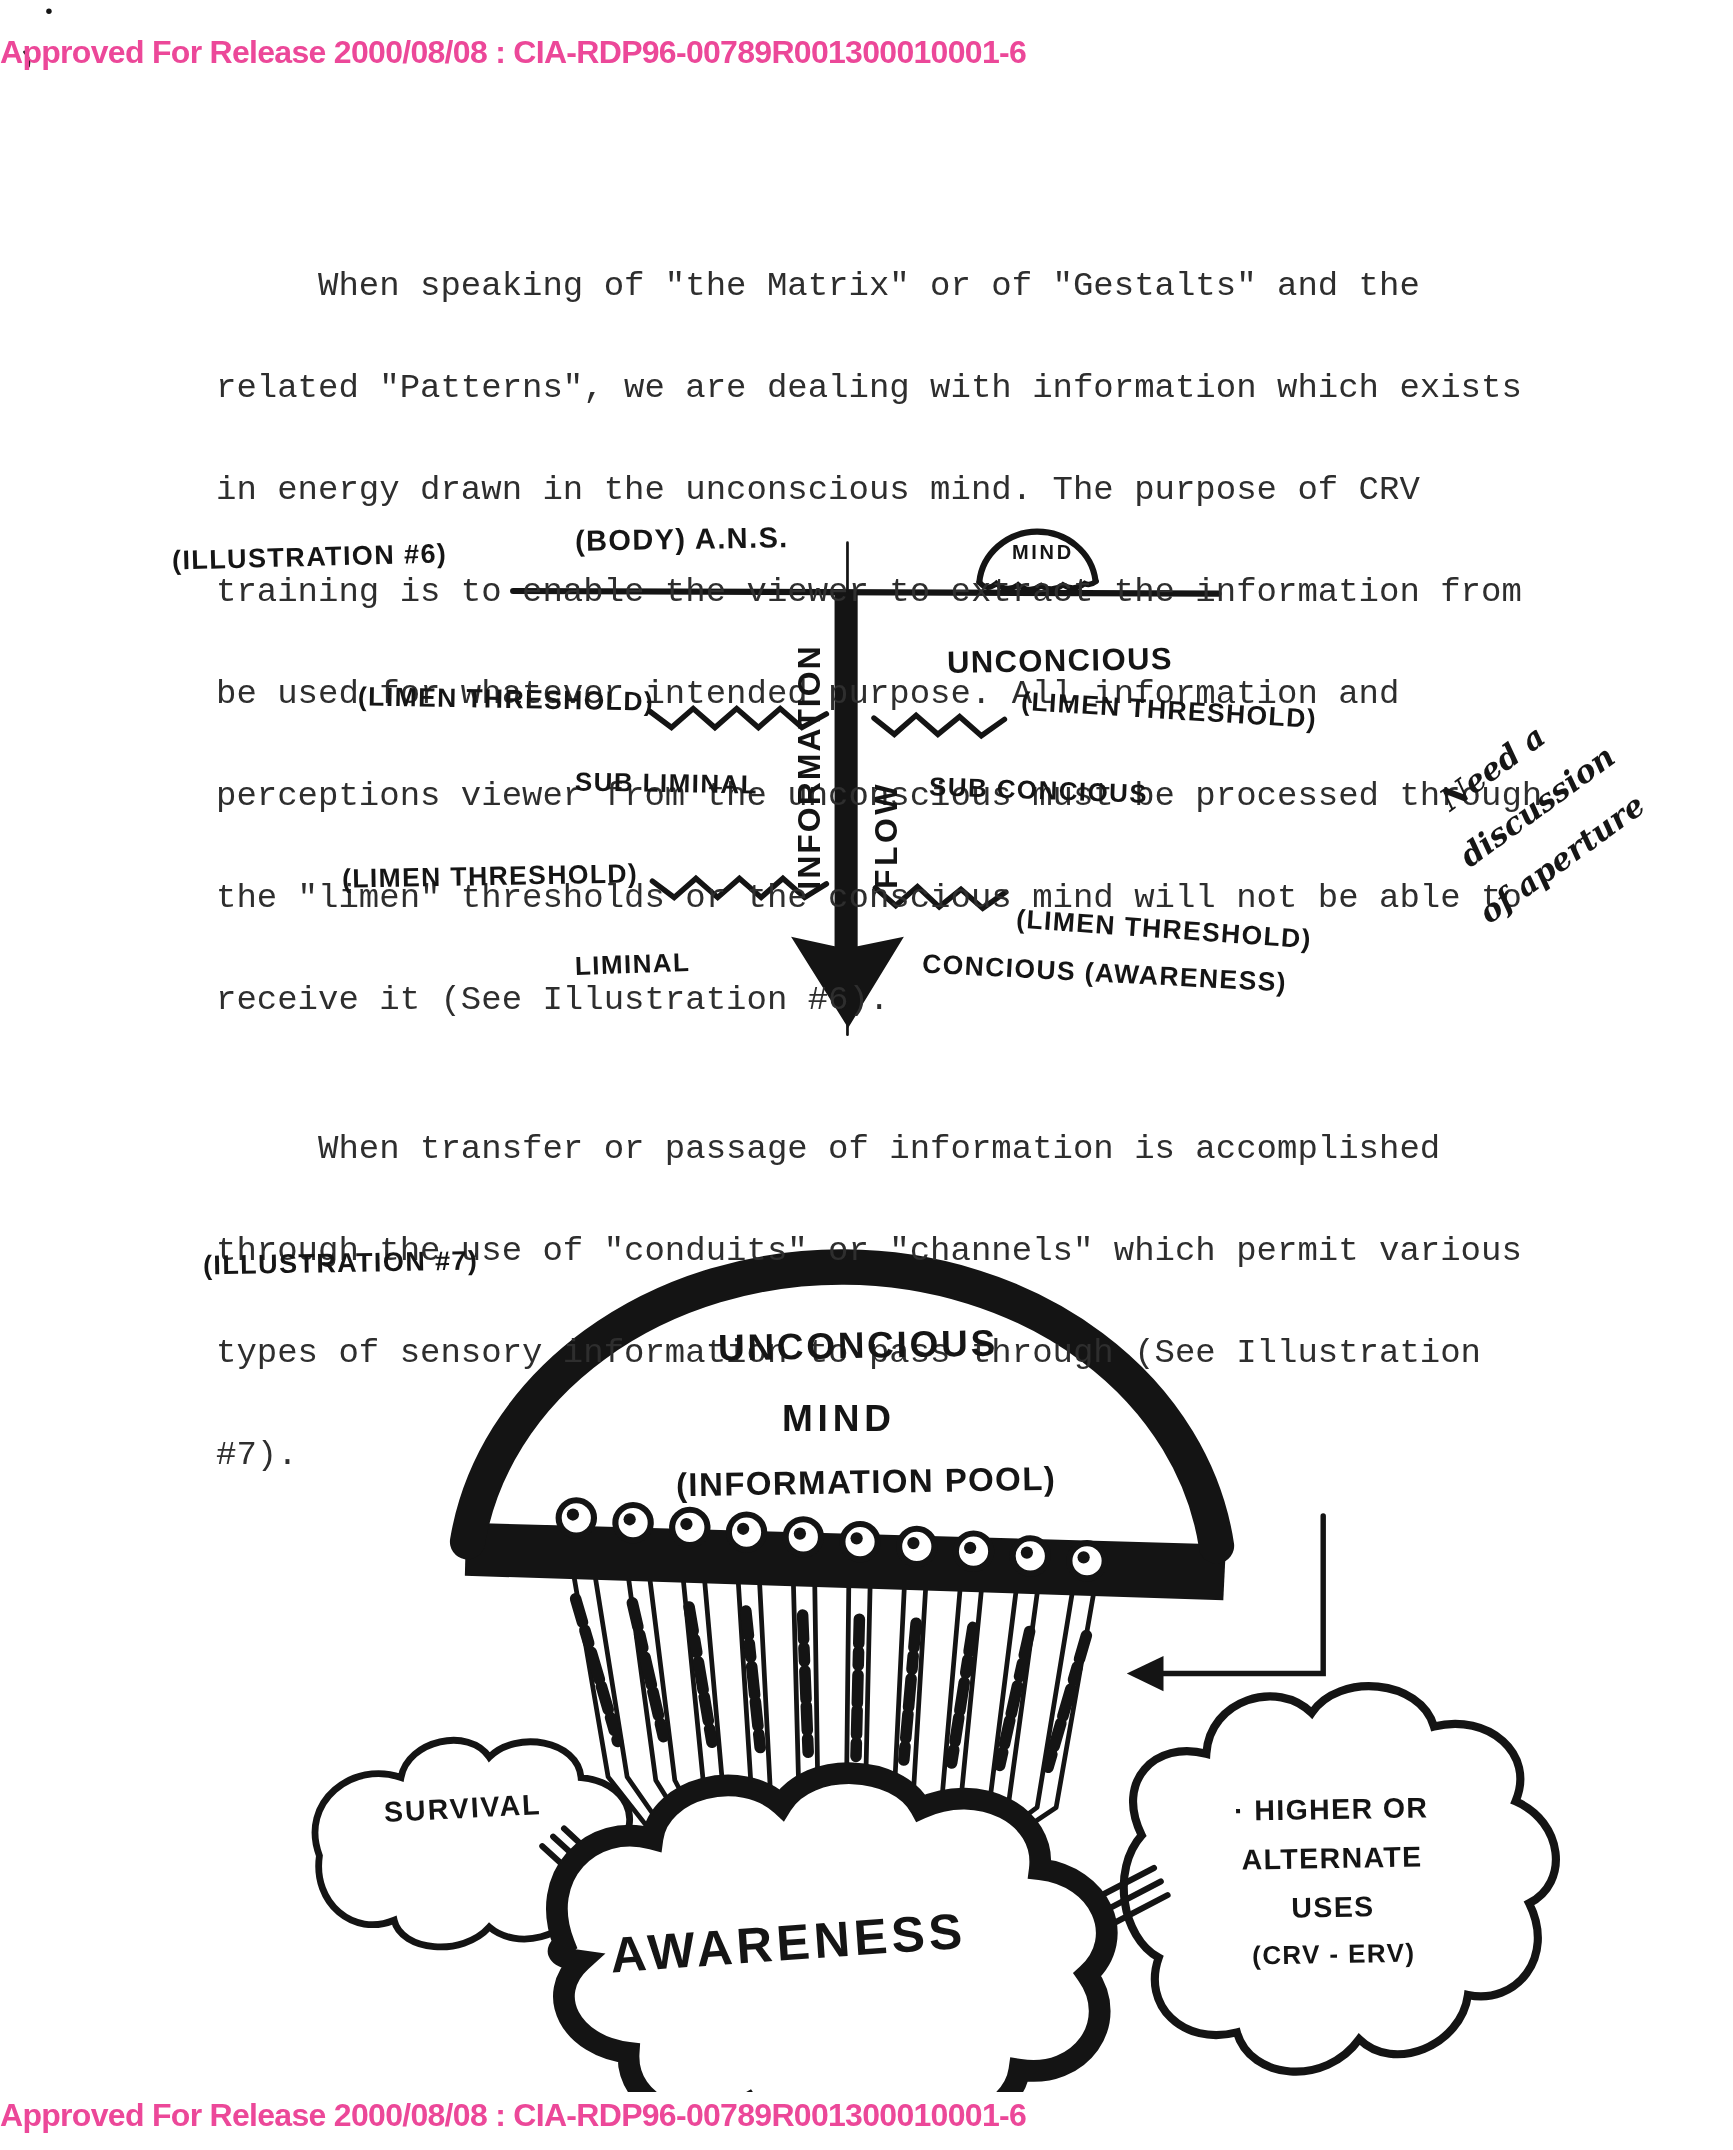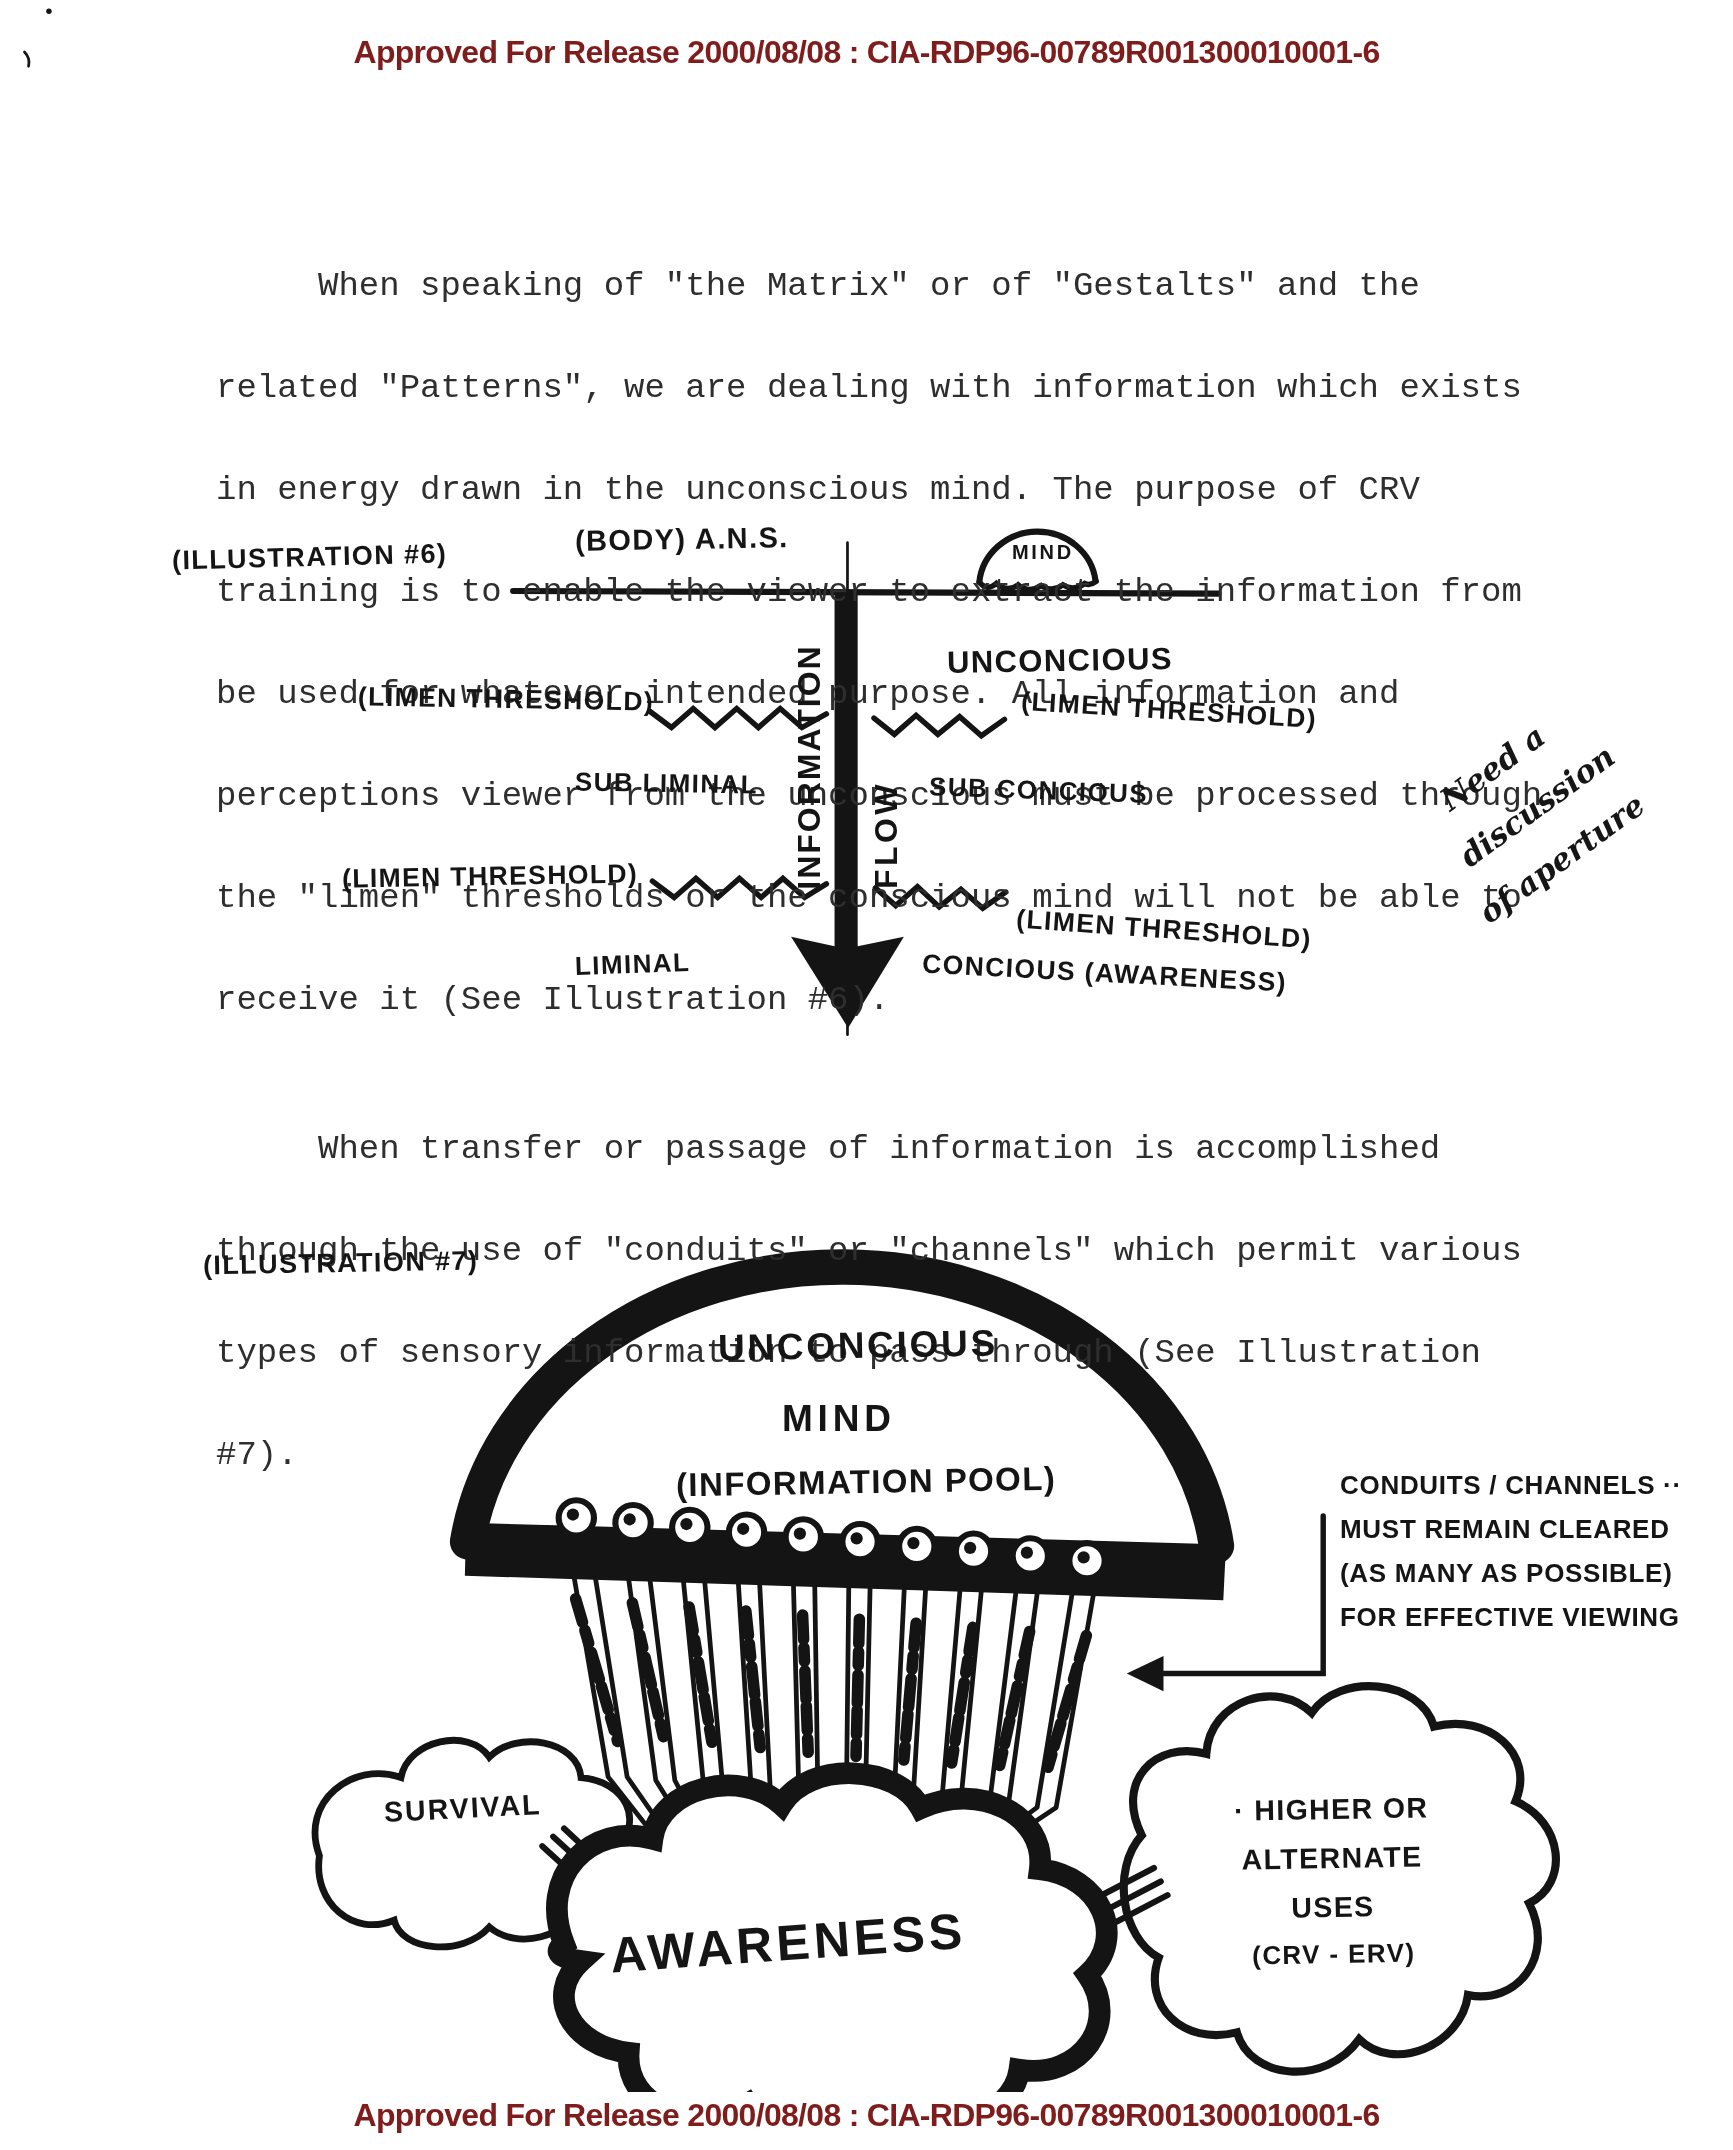"Approved For Release 2000/08/08 :" .release { color: #7f1d1d -> #ec4899; text-align: center -> none }
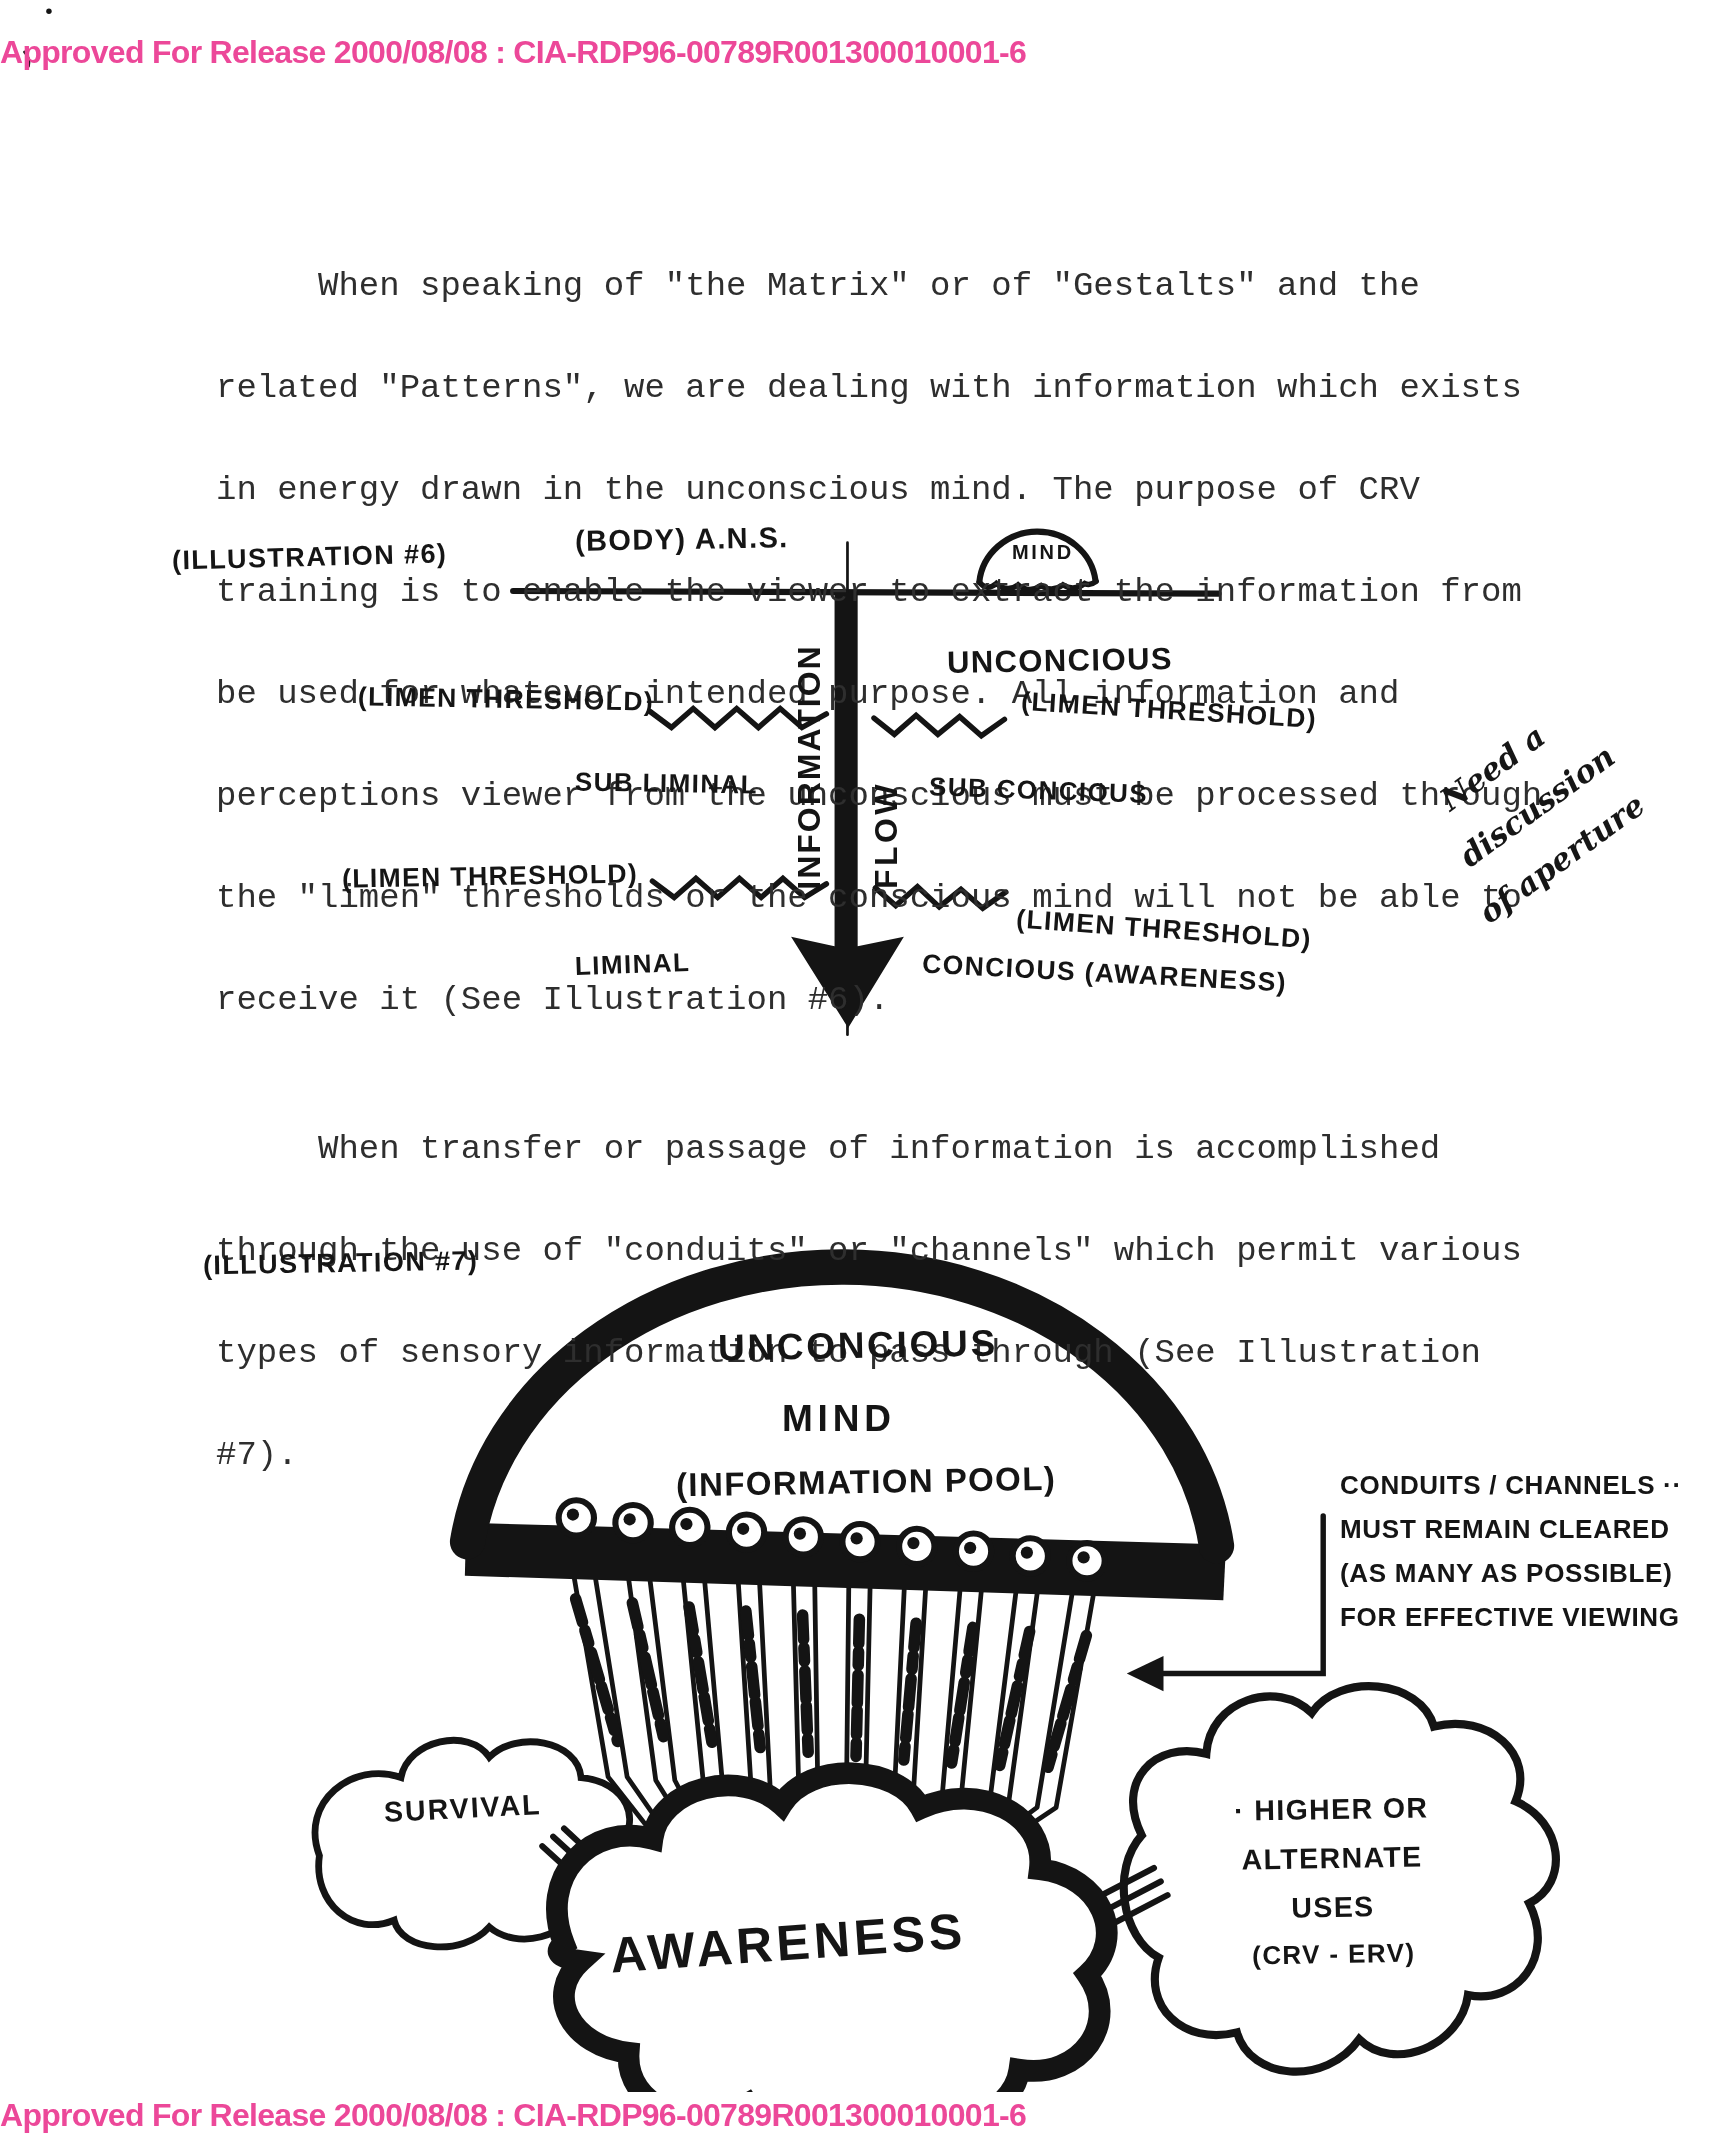"CONDUITS / CHANNELS ··" div { html: <div> <div>CONDUITS / CHANNELS ··</div> <div>MUST REMAIN CLEARED</div> <div>(AS MANY AS POSSIBLE)</div> <div>FOR EFFECTIVE VIEWING</div> </div> -> none }
